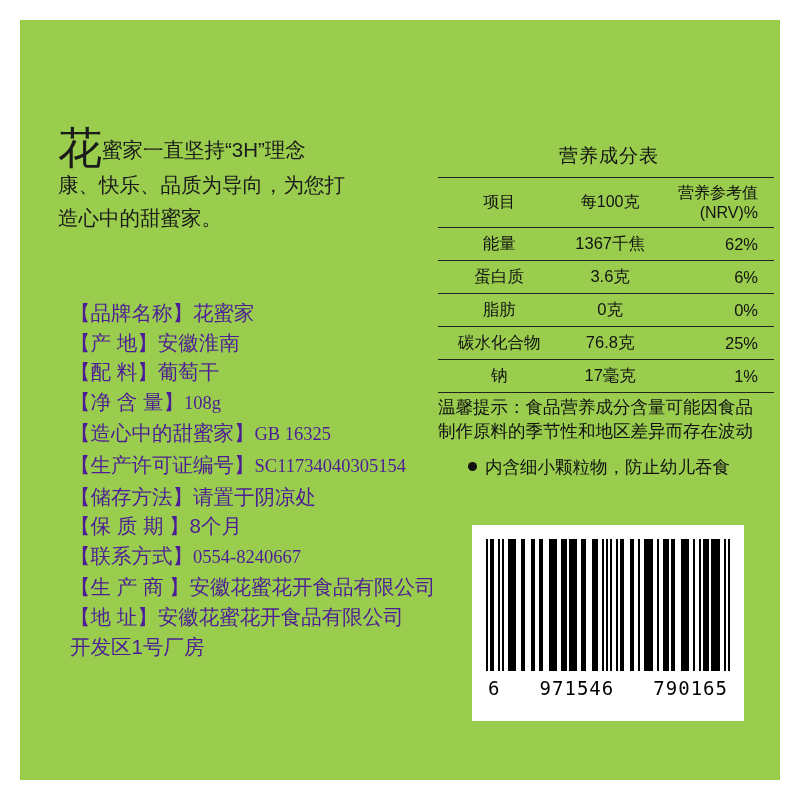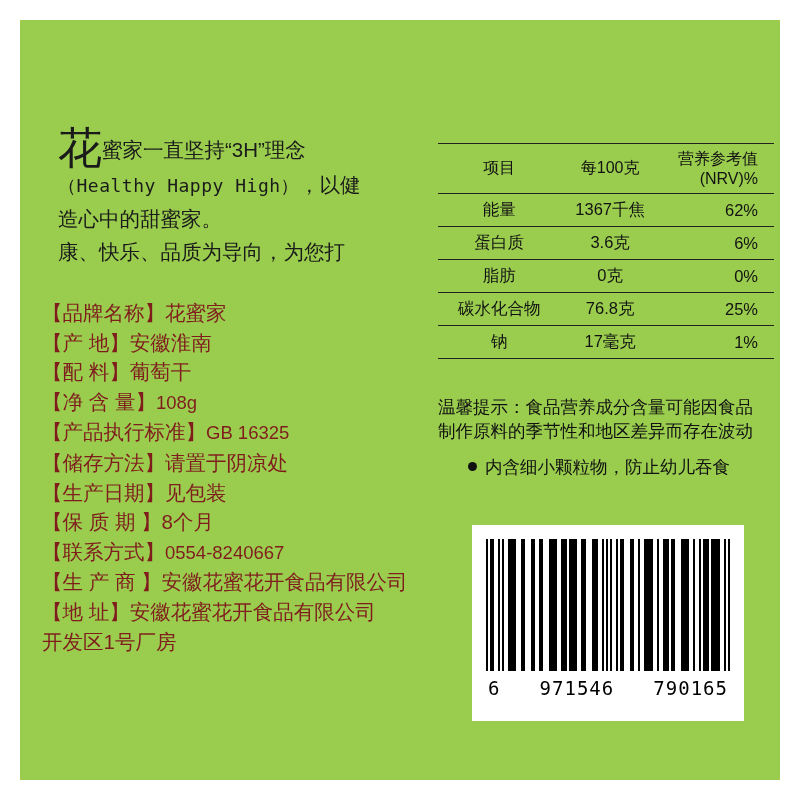"营养成分表" div.nutri-title { html: none -> <div>营养成分表</div> }
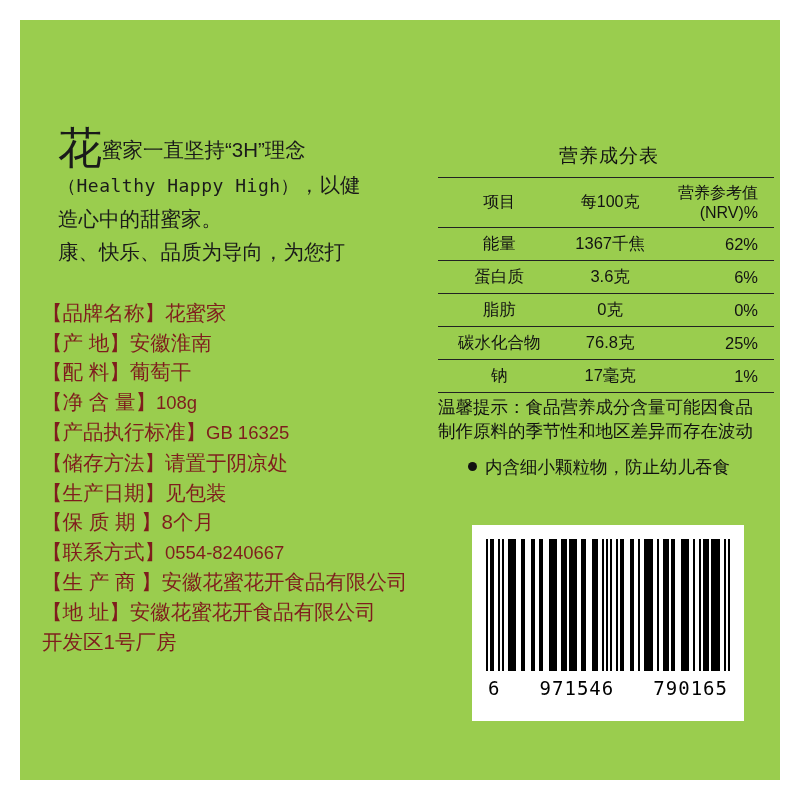"（Healthy Happy High），以健" div.brand-para { html: <div> <span>（Healthy Happy High）</span><span>，以健</span> </div> -> none }
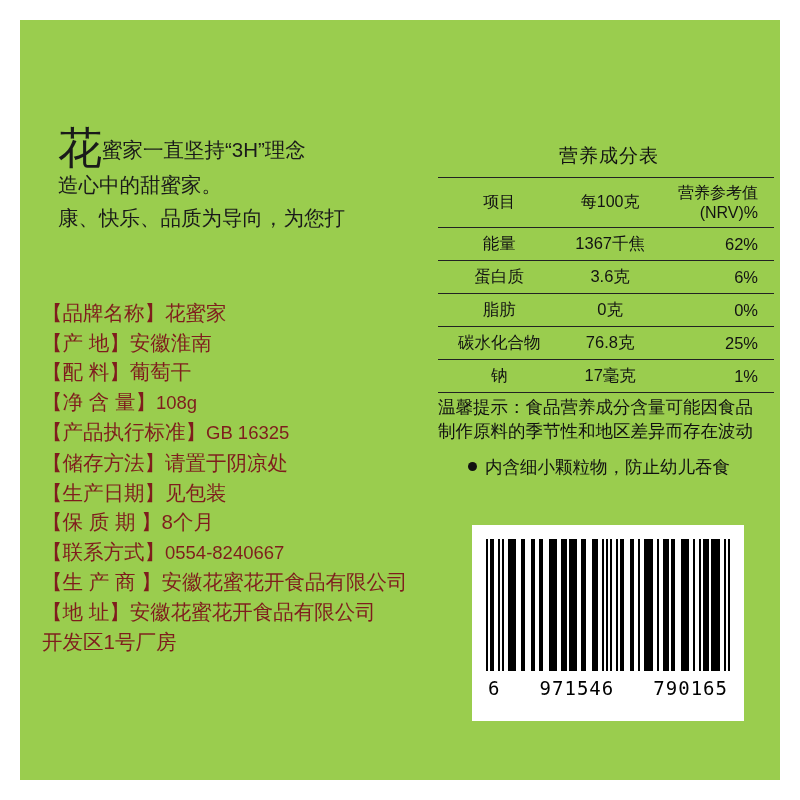"造心中的甜蜜家。" div.brand-para { order: before "康、快乐、品质为导向，为您打" -> after "康、快乐、品质为导向，为您打" }
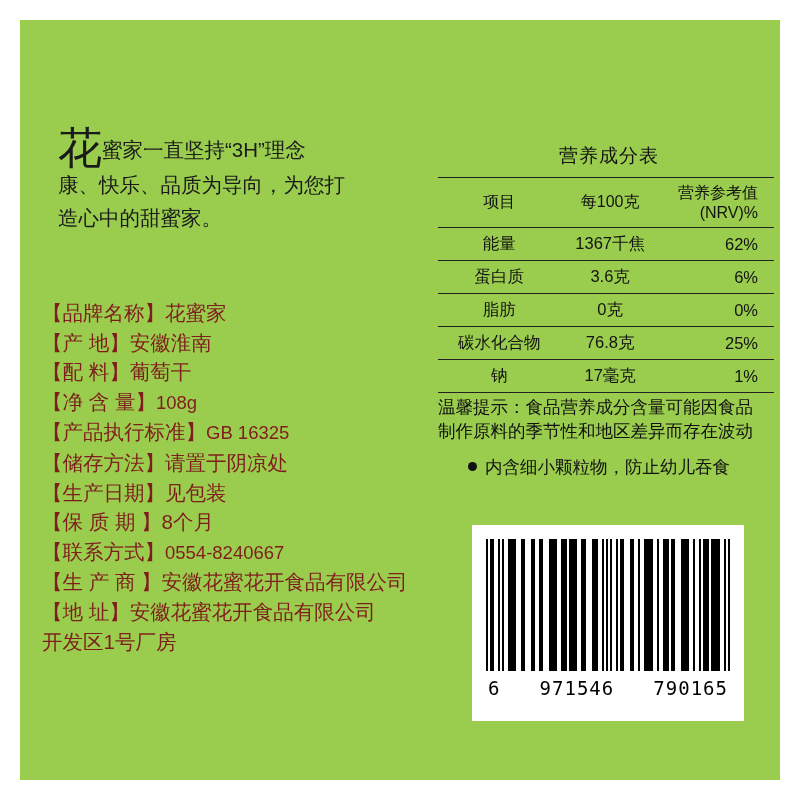"【品牌名称】花蜜家" .spec-list { color: #7f1d1d -> #4c1d95; left: 22px -> 50px }
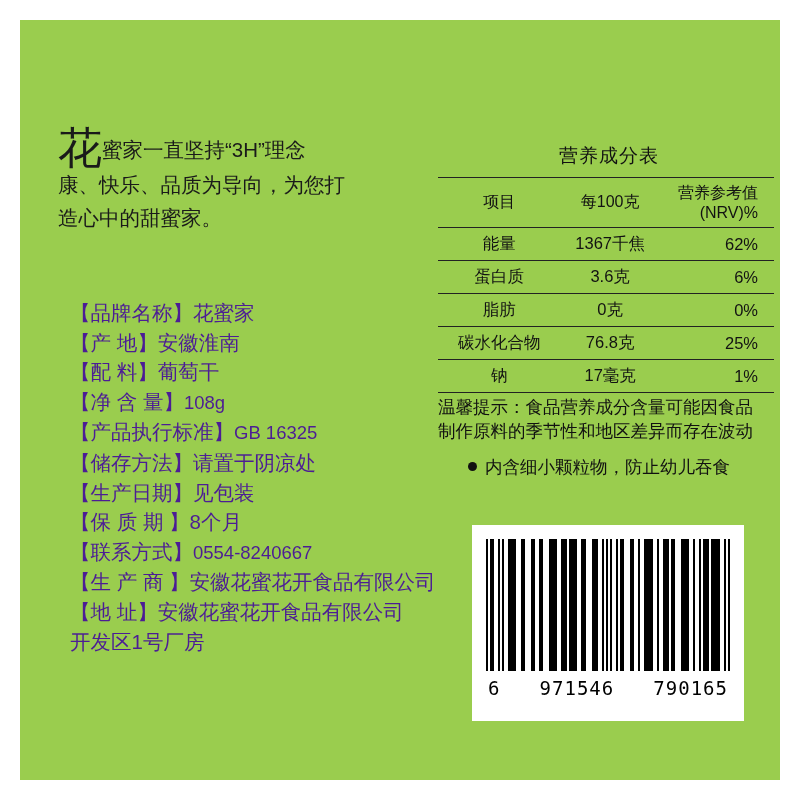"108g" .num { font-family: Liberation Sans, sans-serif -> Liberation Serif, serif }
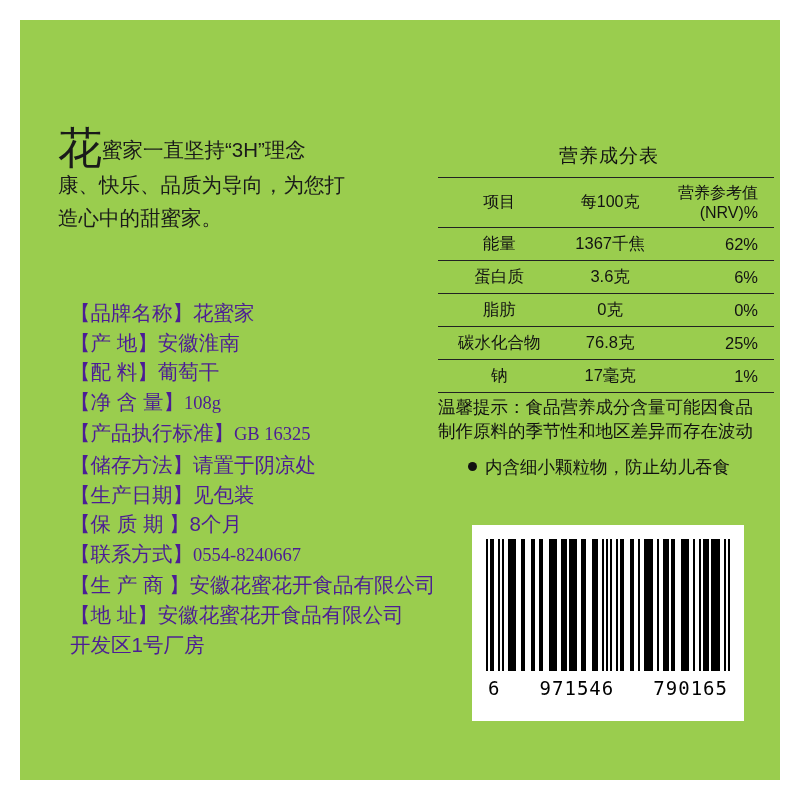"【产品执行标准】" span.spec-key { text: 产品执行标准 -> 造心中的甜蜜家 }
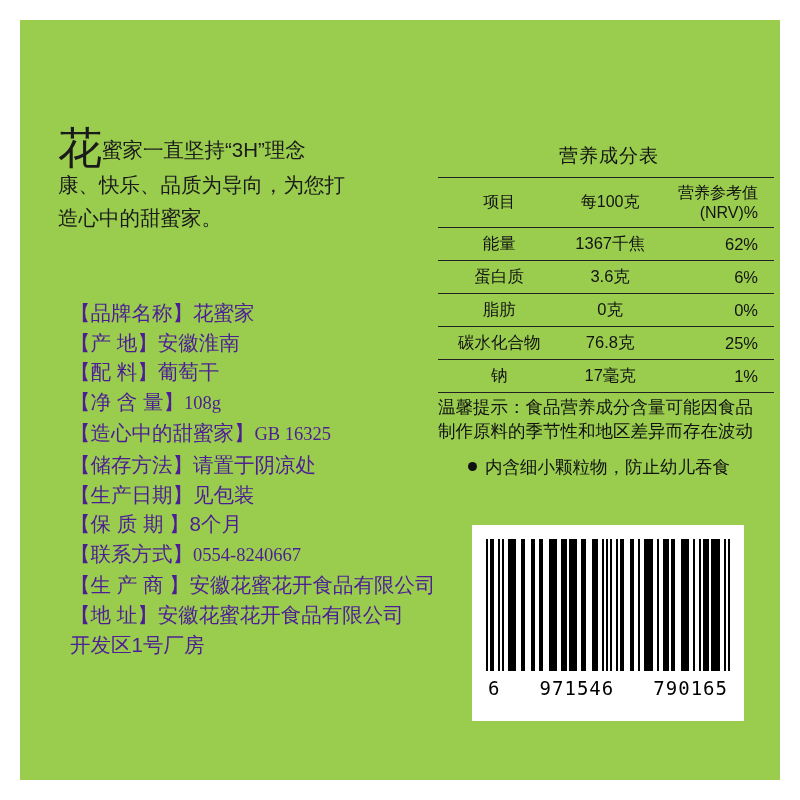"【生产许可证编号】SC11734040305154" div.spec-row { html: none -> <div> <span>【生产许可证编号】</span><span>SC11734040305154</span> </div> }
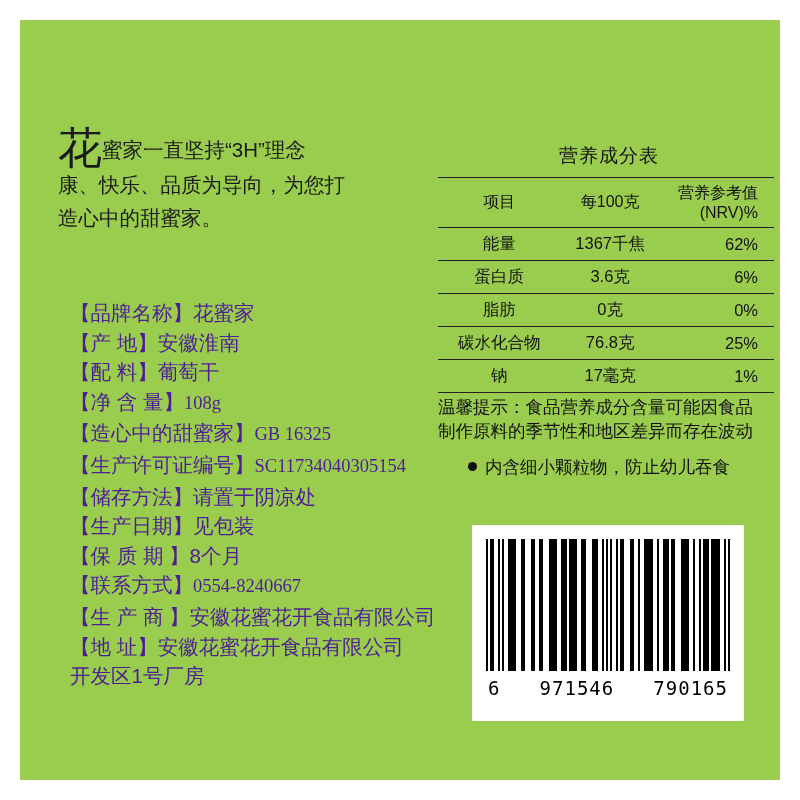"【生产日期】见包装" div.spec-row { html: <div> <span>【生产日期】</span><span>见包装</span> </div> -> none }
